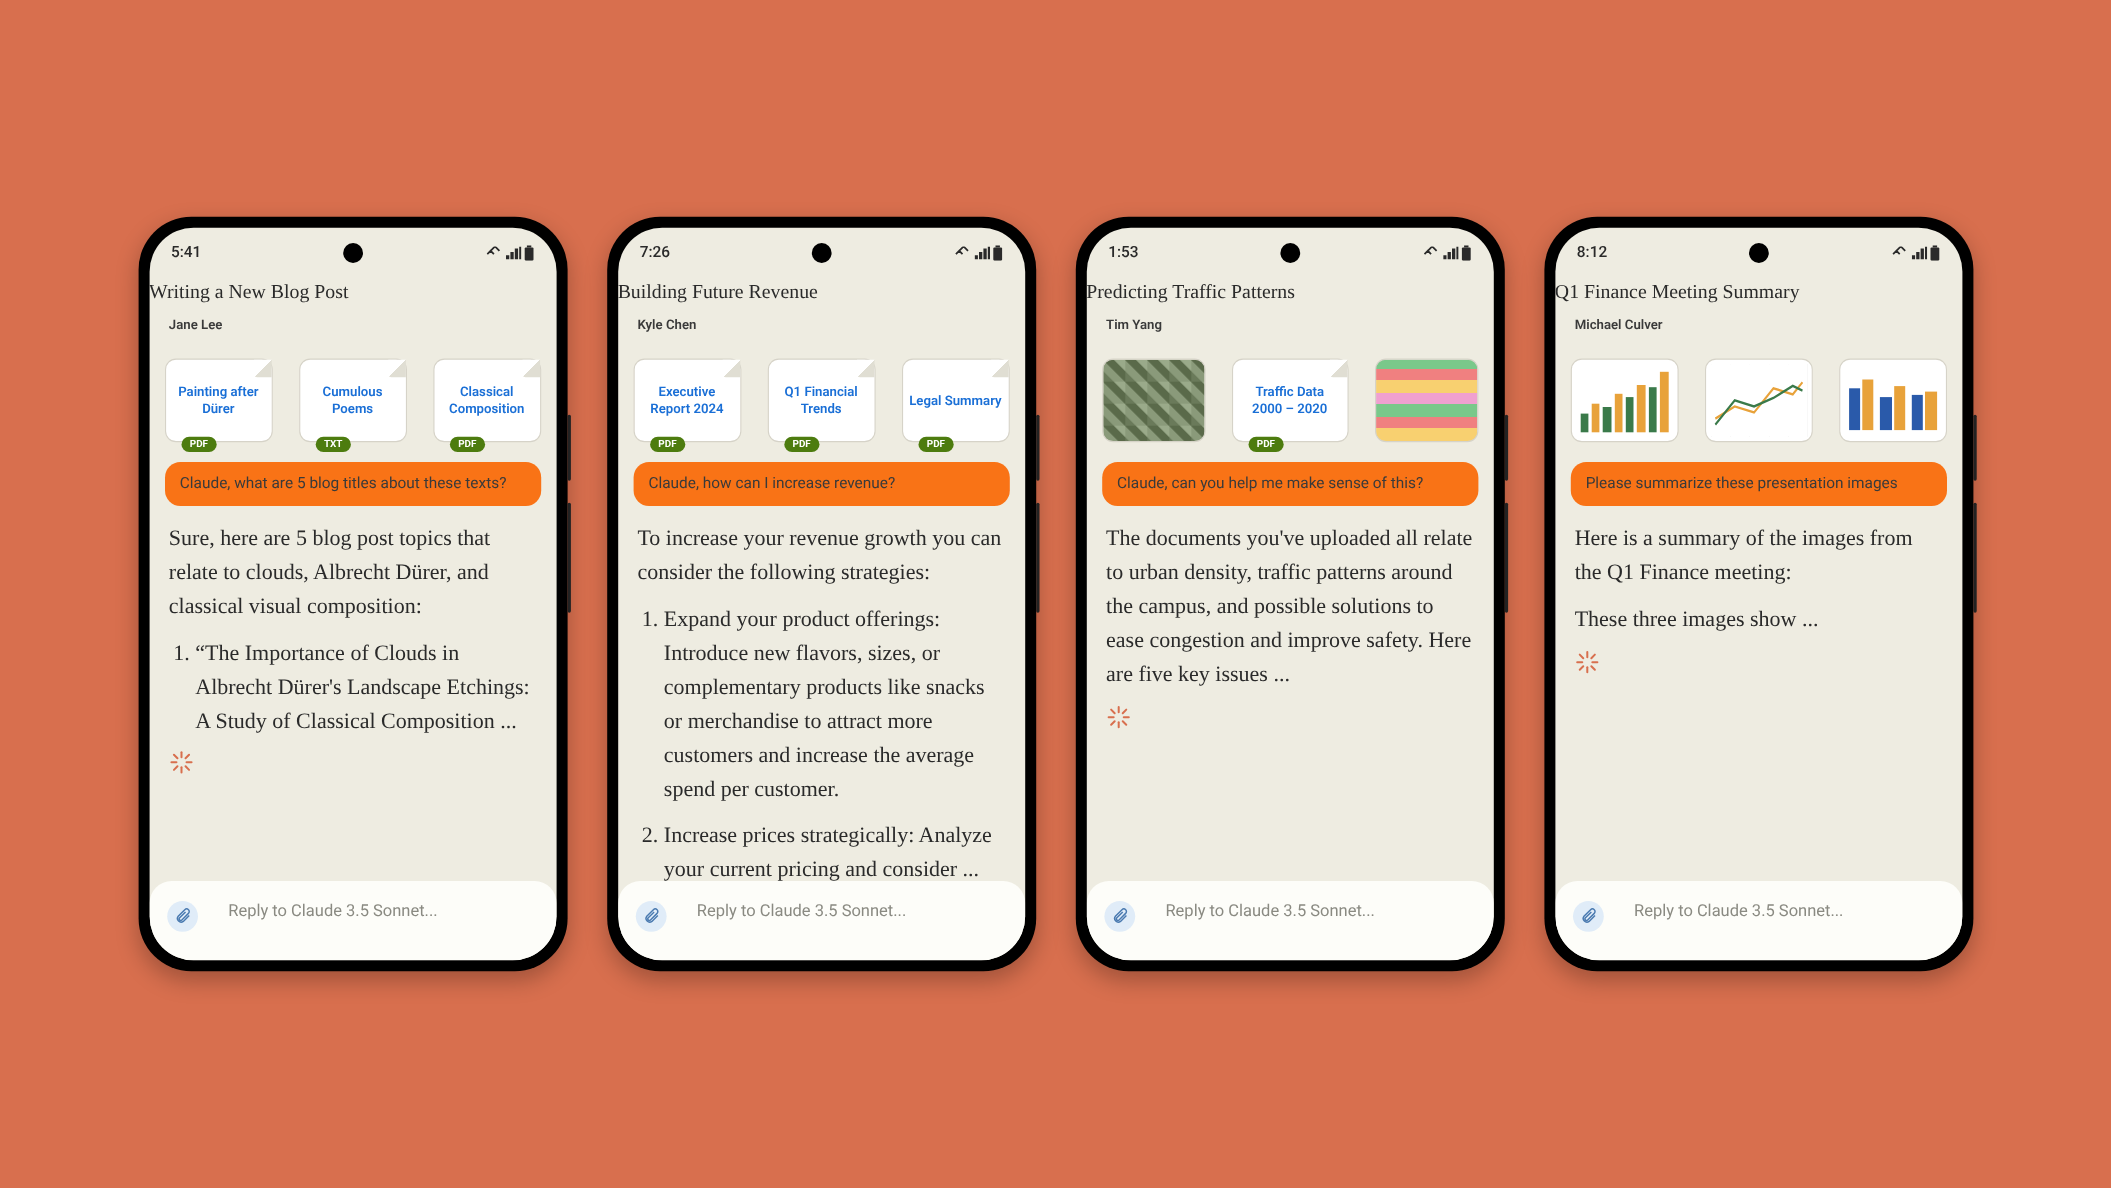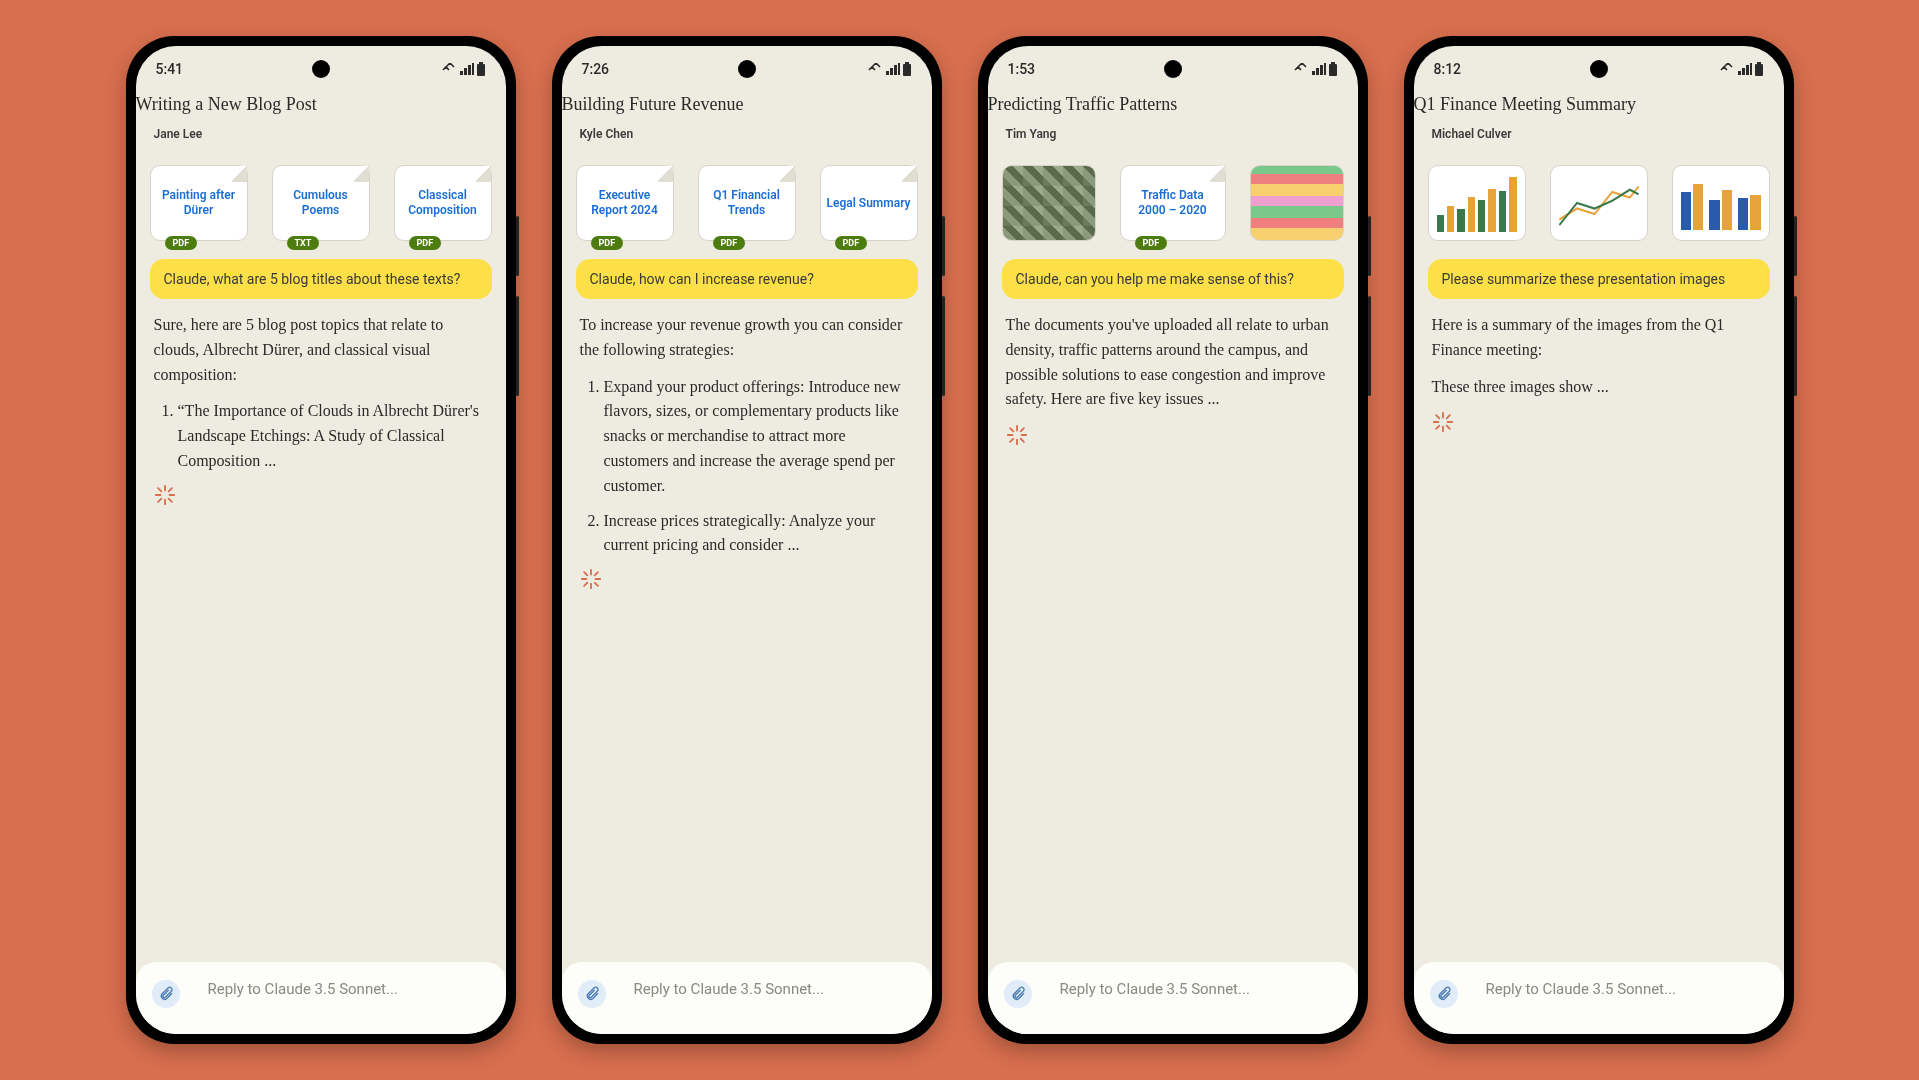"5:41" .phone { height: 1008px -> 686px }
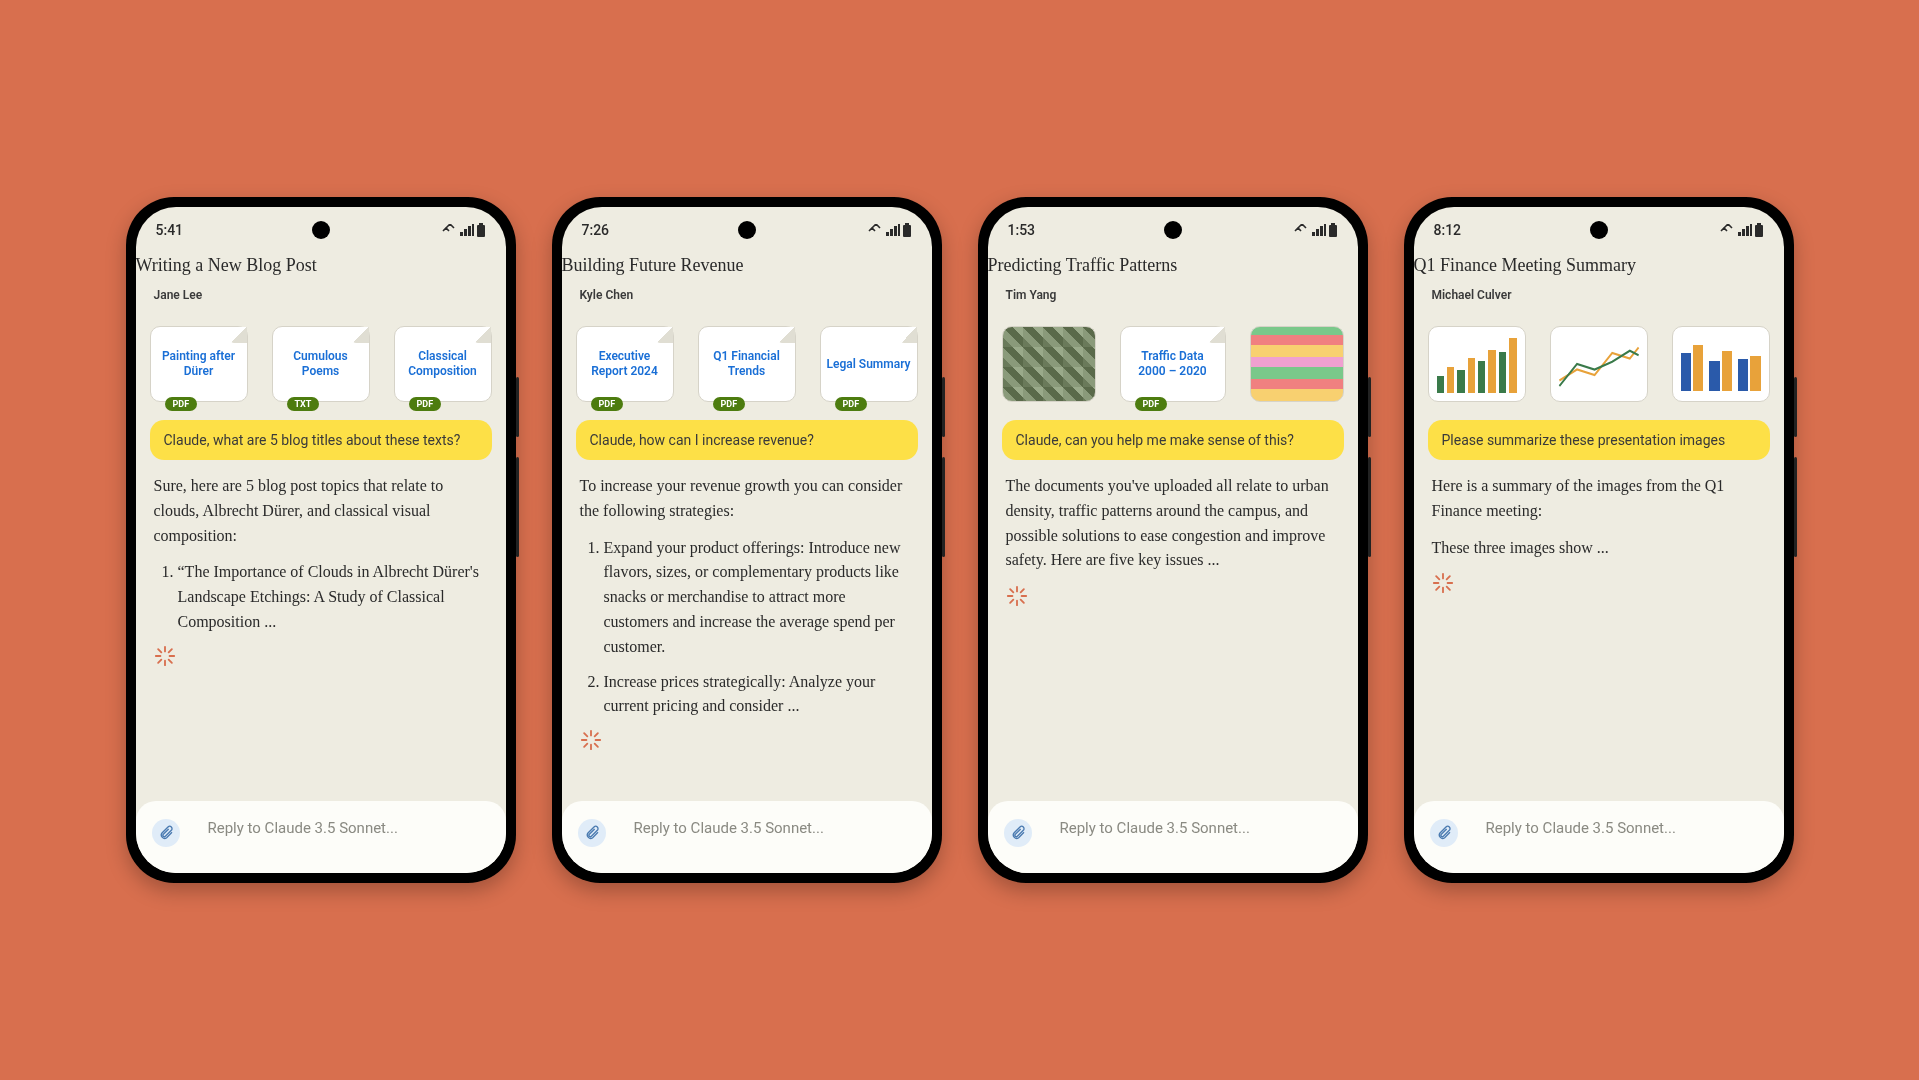"Claude, what are 5 blog" .prompt { background: #fde047 -> #f97316 }
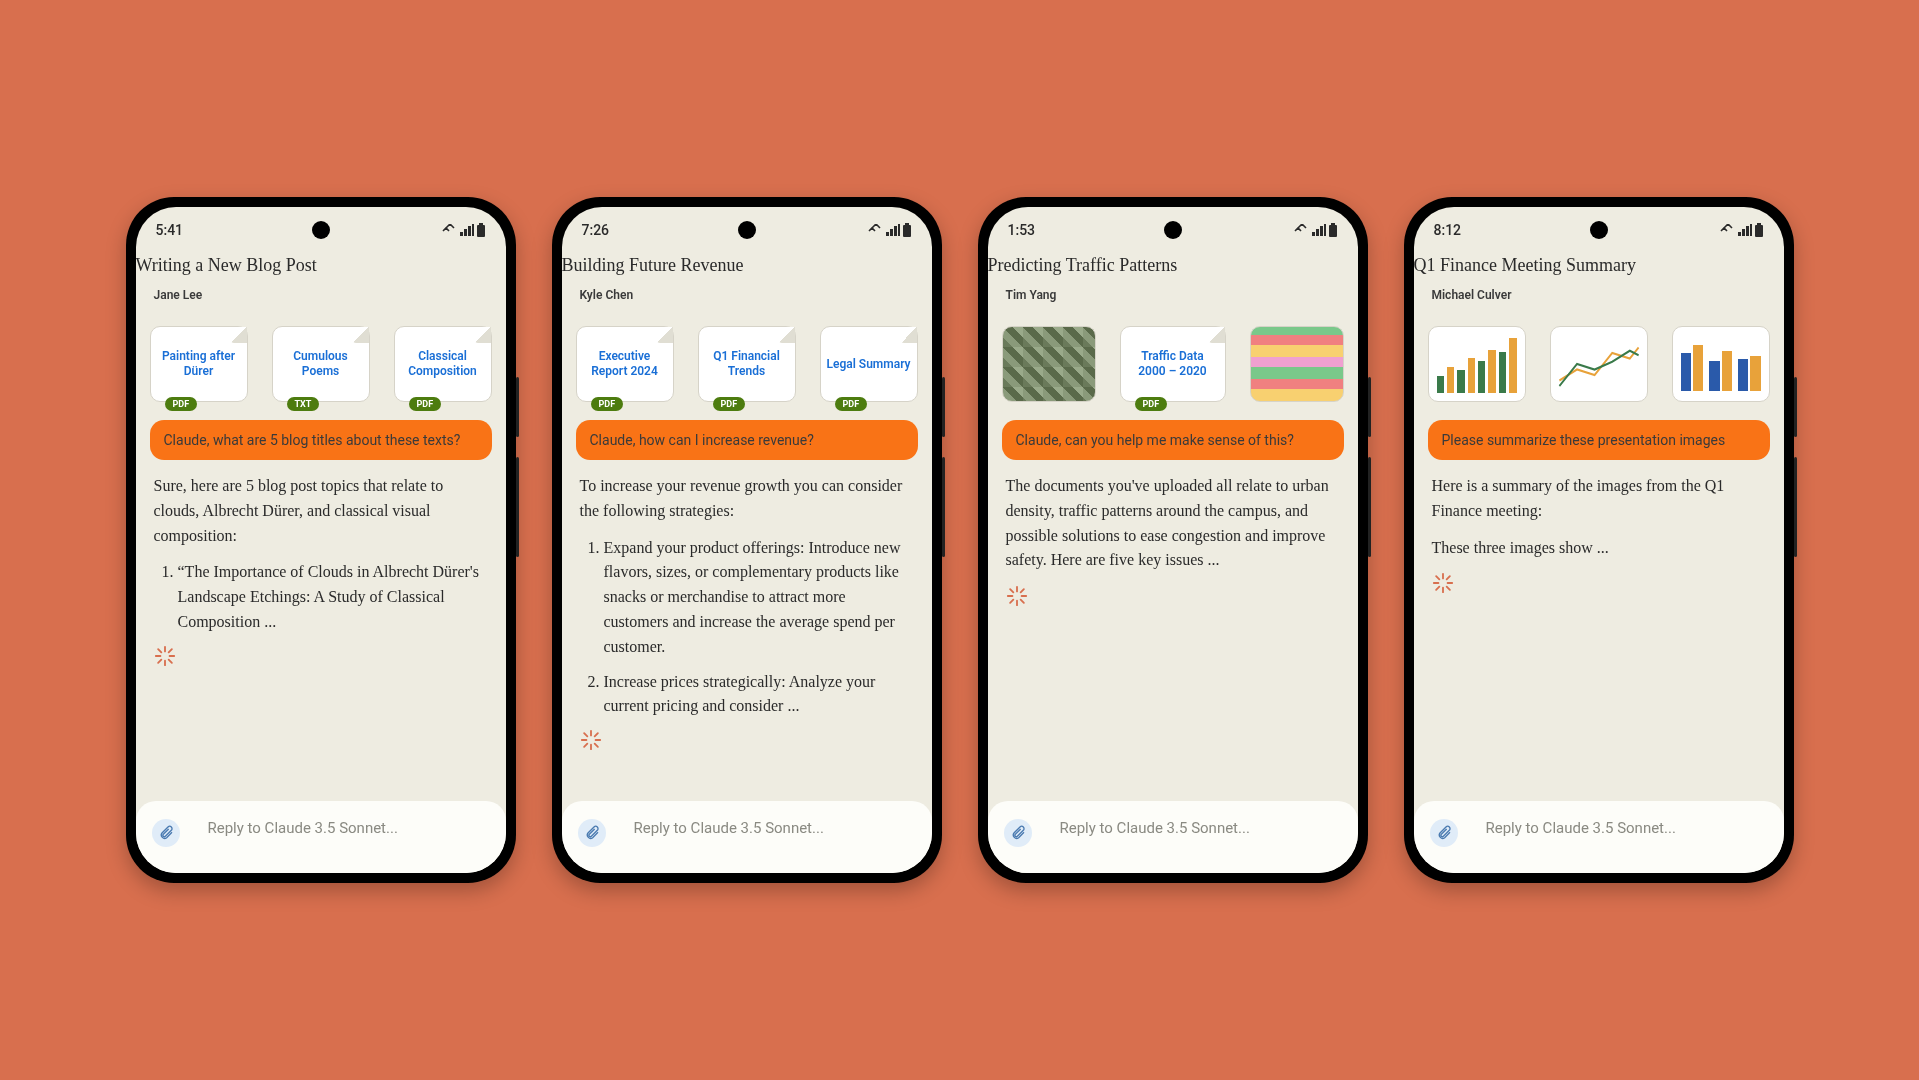"Sure, here are 5 blog" .response { font-size: 16px -> 20px }
